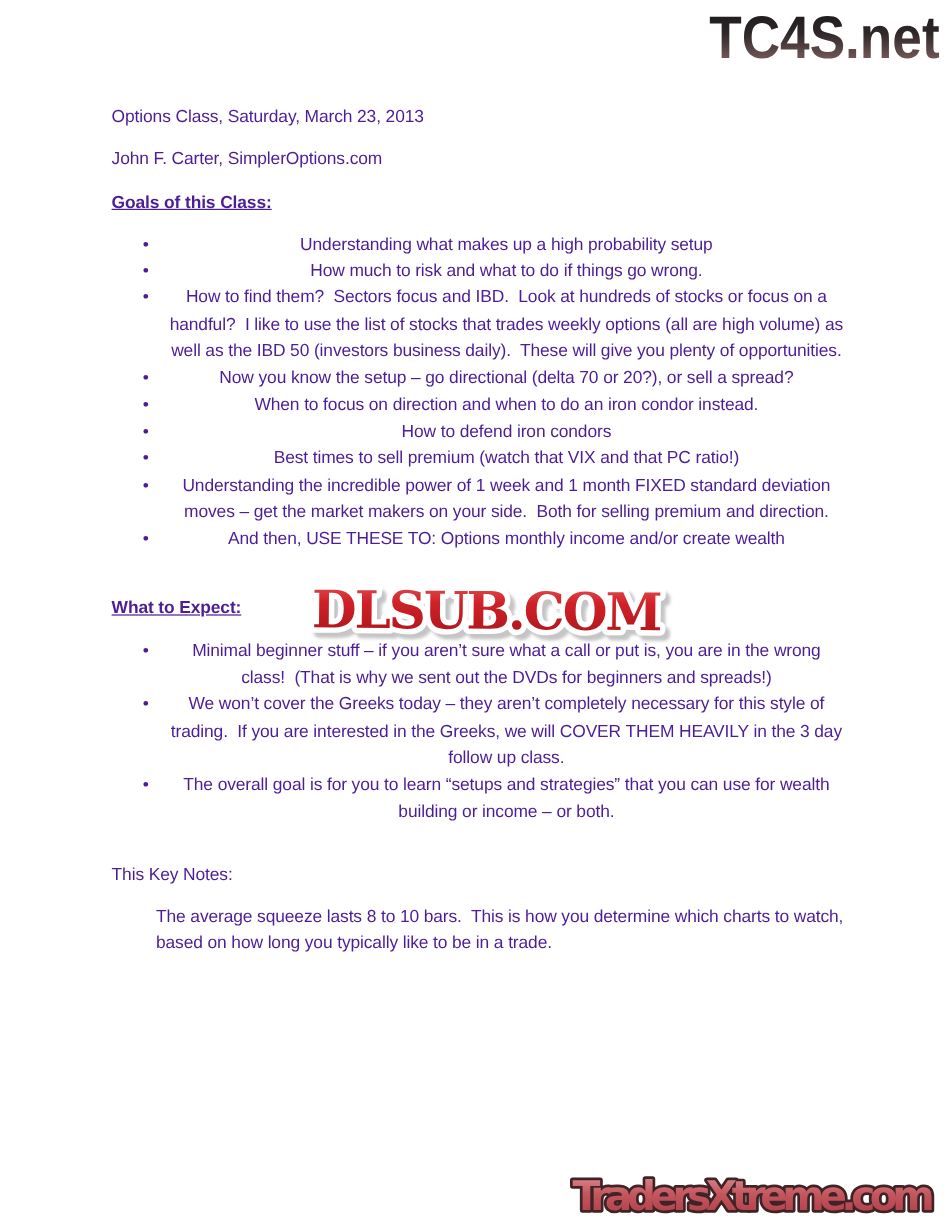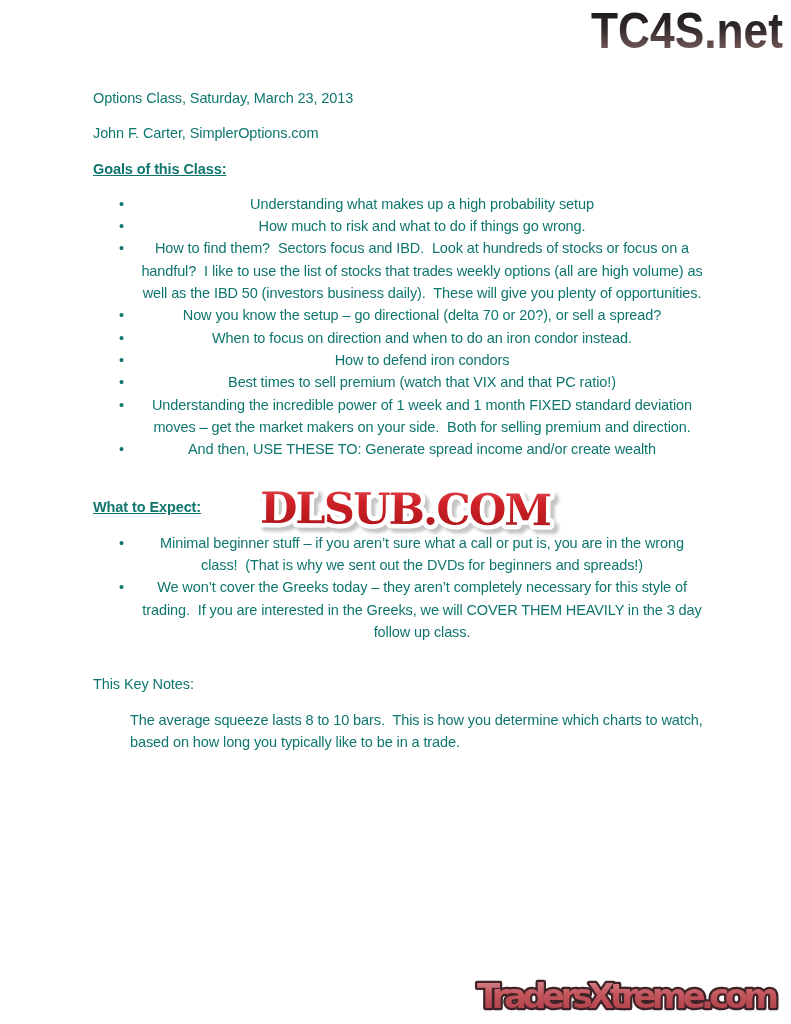"Options Class, Saturday, March 23," .content { color: #0f766e -> #4c1d95 }
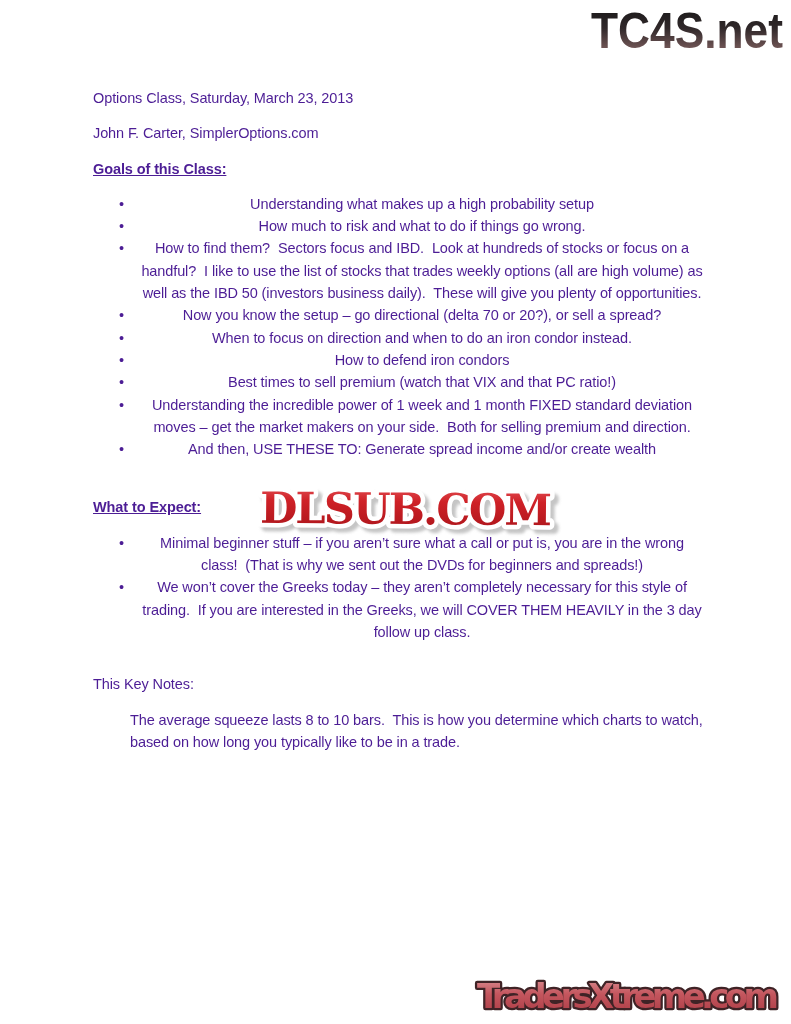"And then, USE THESE TO:" li { text: Generate spread -> Options monthly }
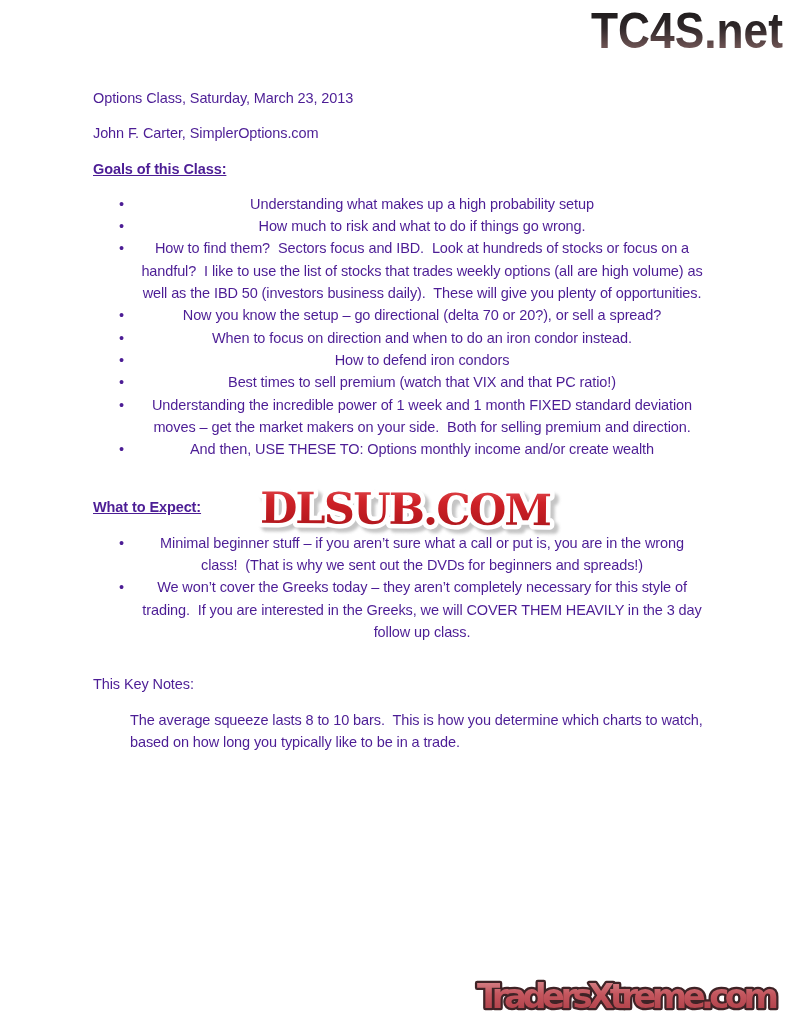"The overall goal is for" li { html: none -> <li>The overall goal is for you to learn “setups and strategies” that you can use for wealth building or income – or both.</li> }
